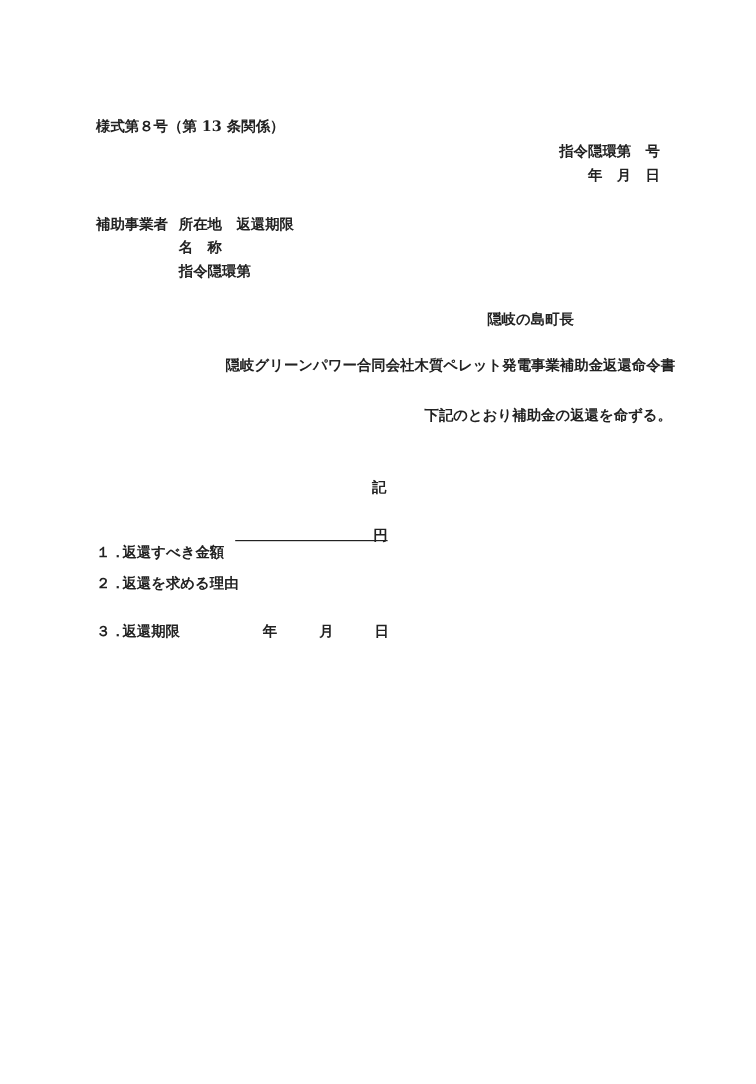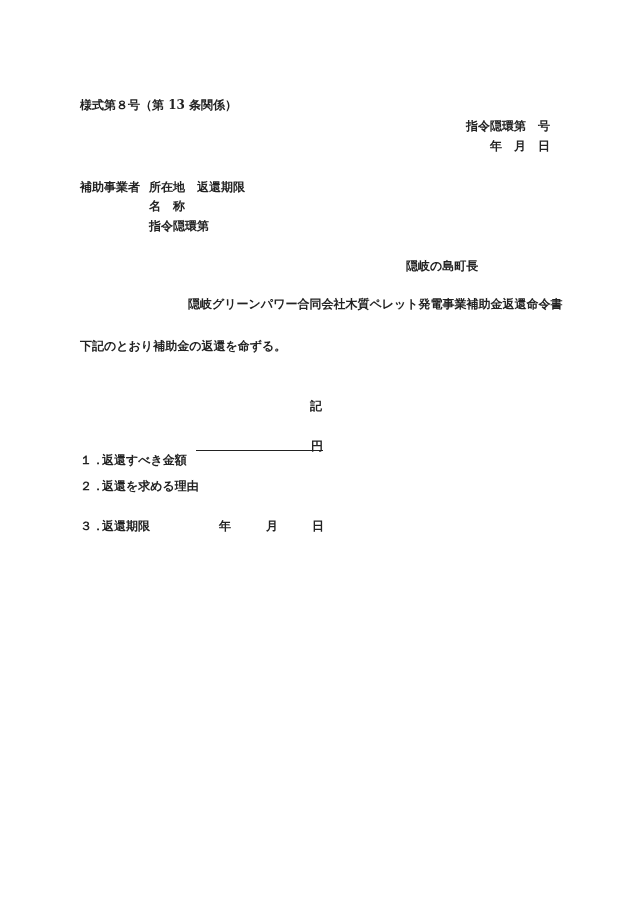"下記のとおり補助金の返還を命ずる。" .body-text .l2 { text-align: none -> right }
